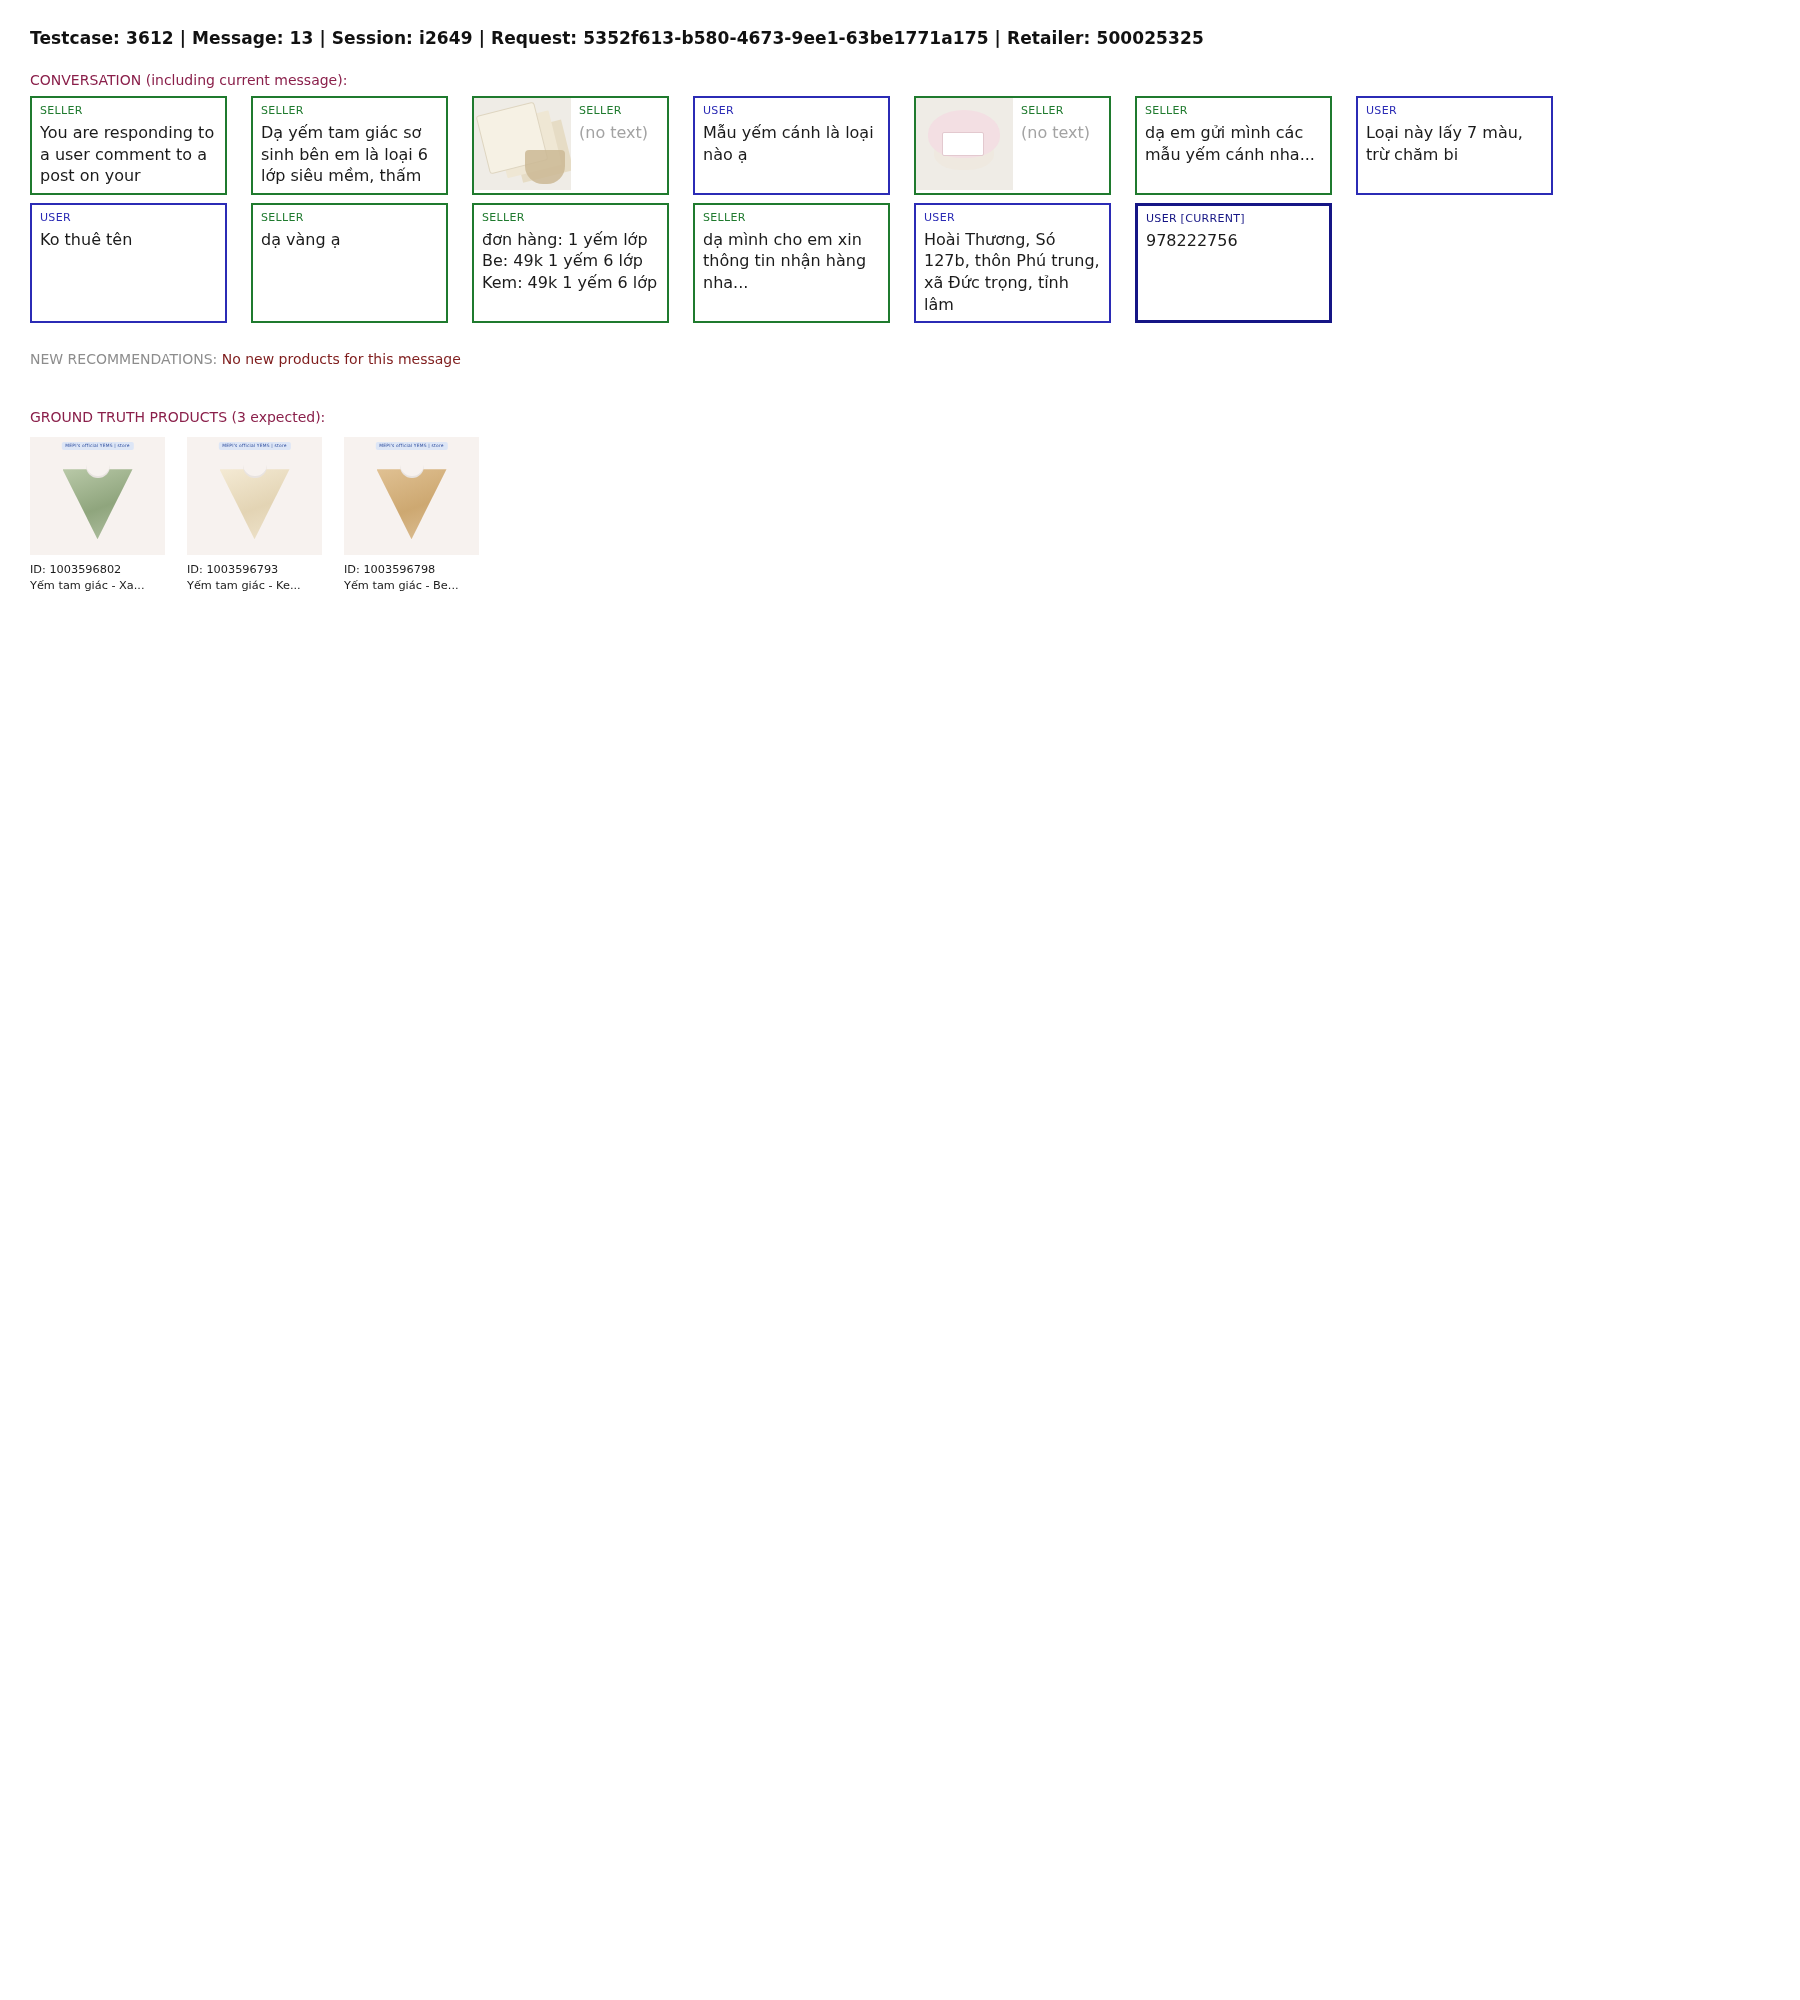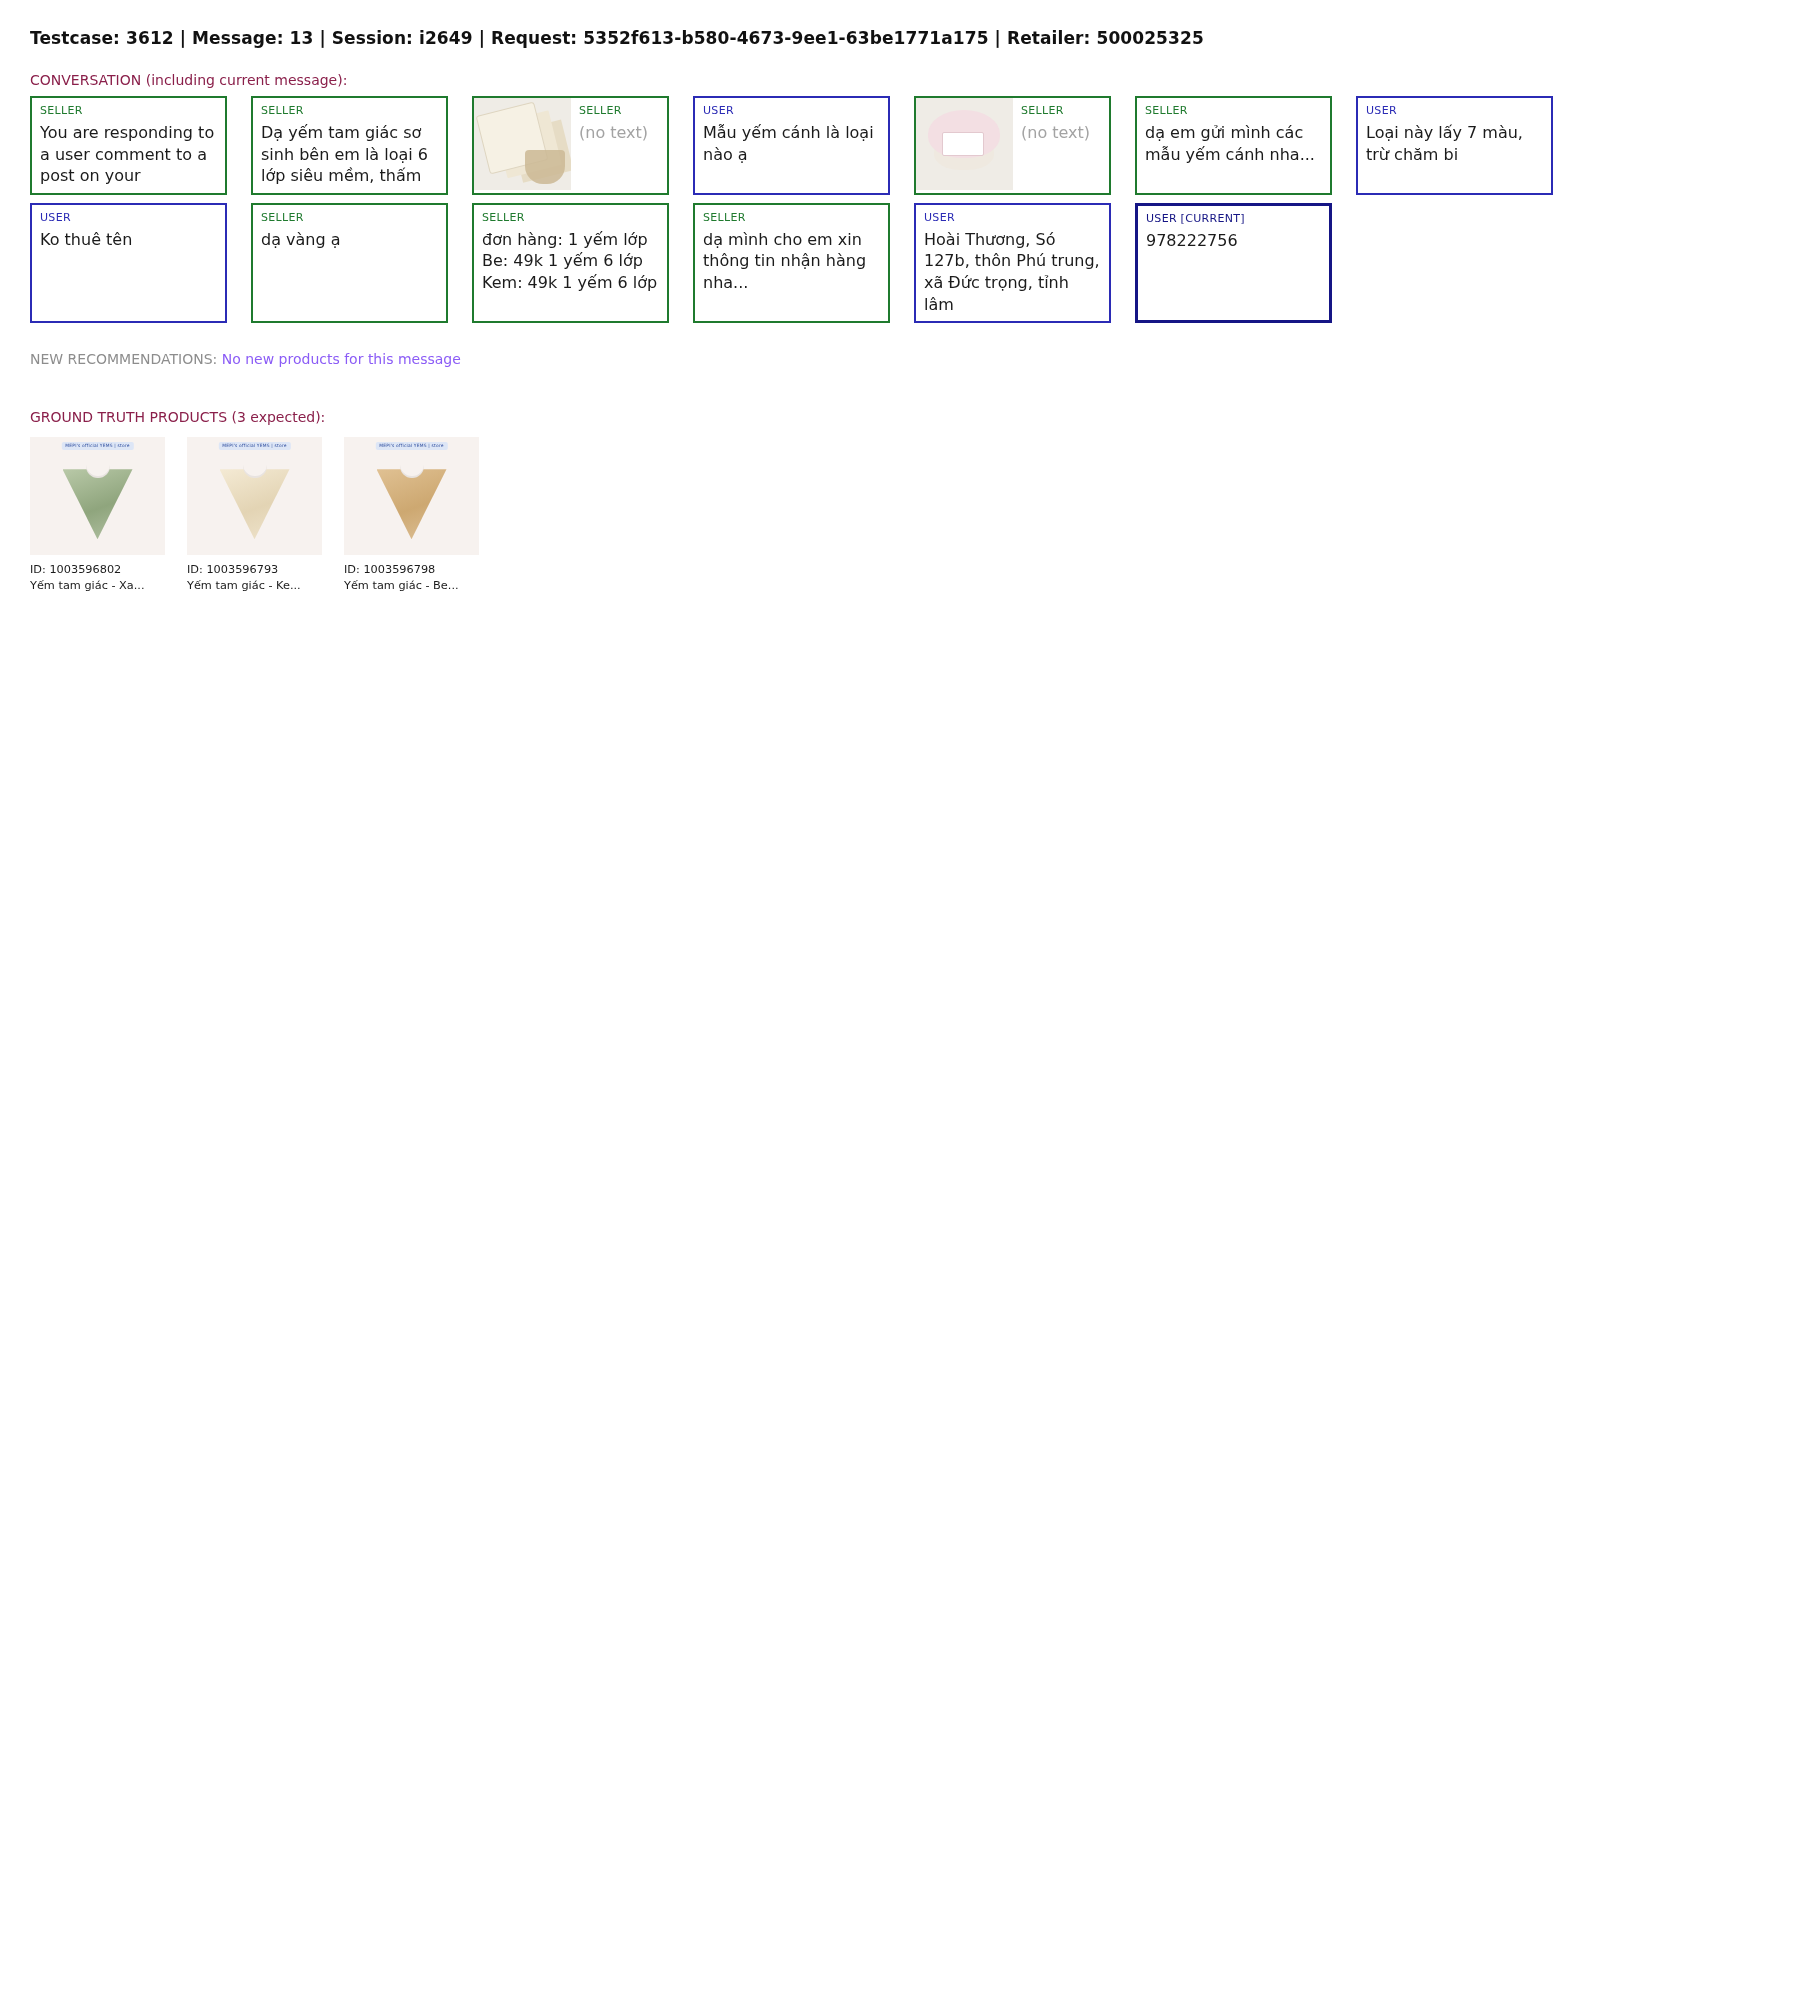"No new products for this" .section-label .sub { color: #8b5cf6 -> #7f1d1d }
